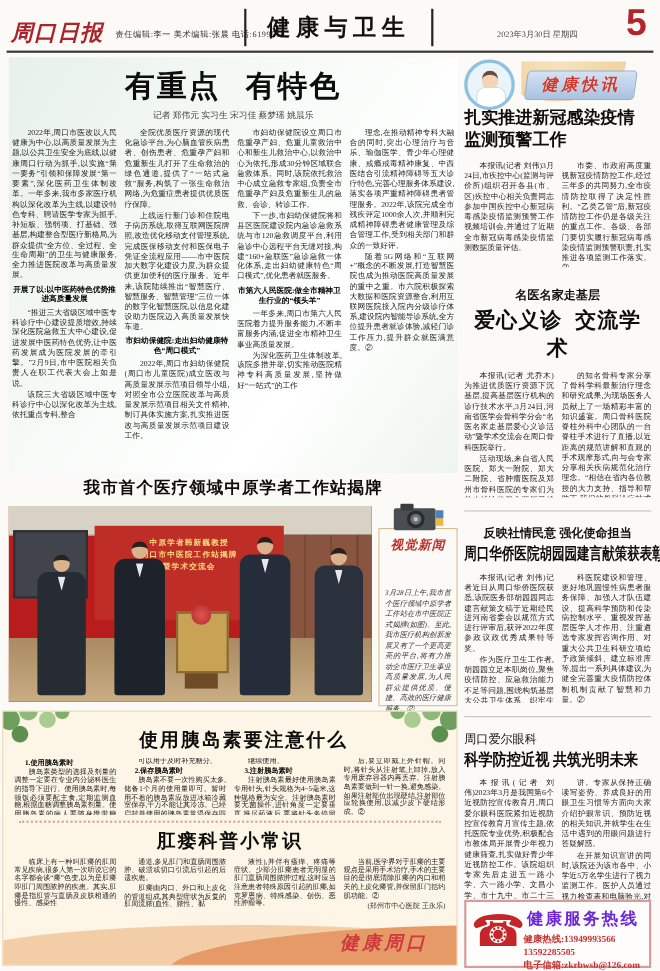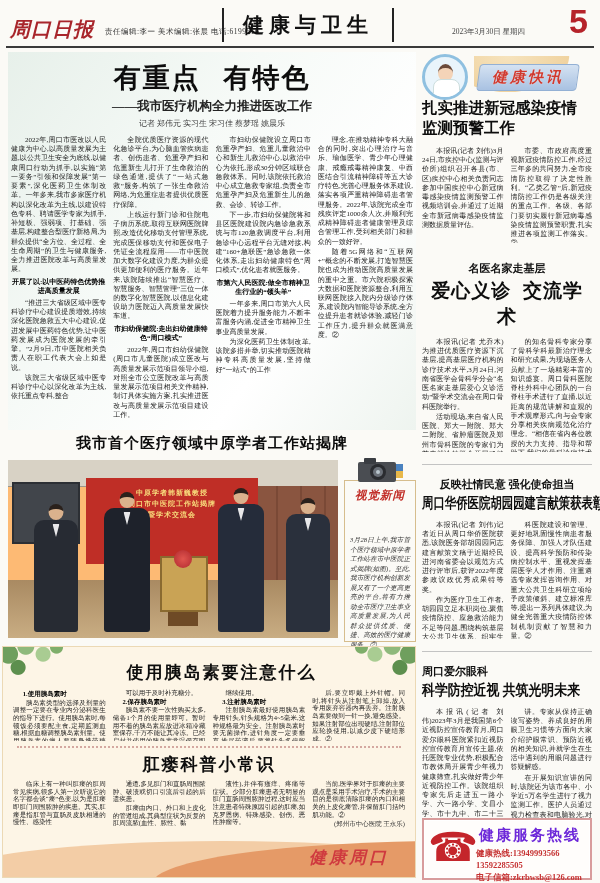"——我市医疗机构全力推进医改工作" div.ma-sub { html: <div>——我市医疗机构全力推进医改工作</div> -> none }
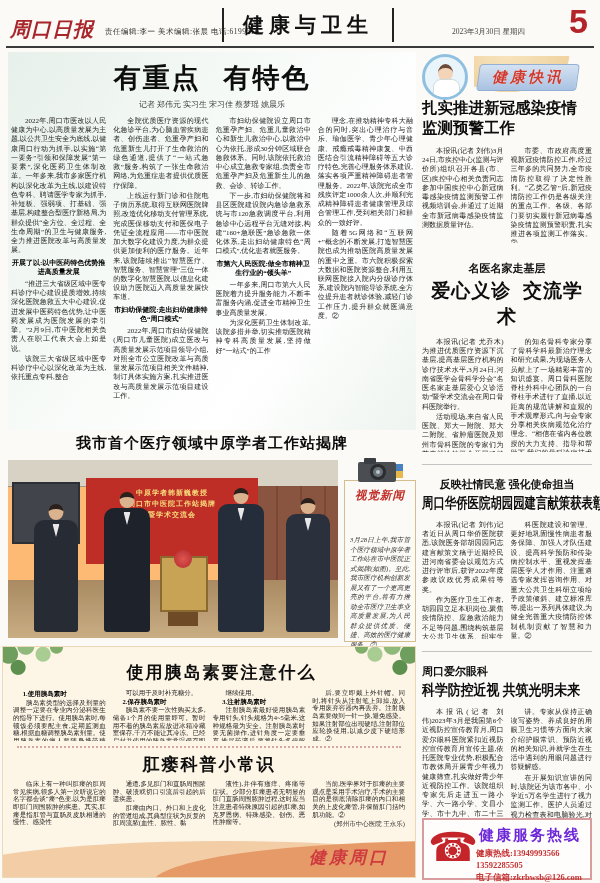"中原学者韩新巍教授" .photo { background: #fdba74 -> #b91c1c }
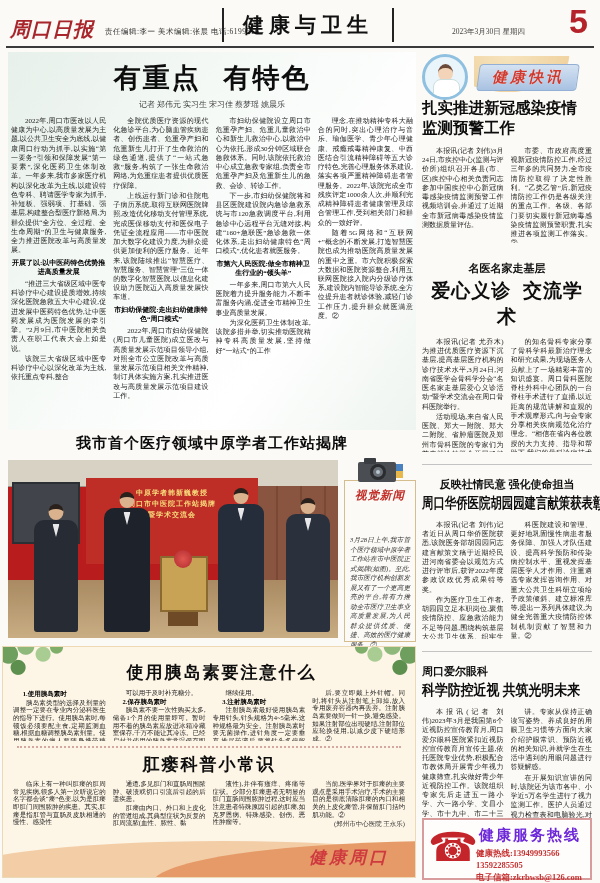"周口爱尔眼科" .rail-art .kicker-left { font-weight: bold -> normal }
